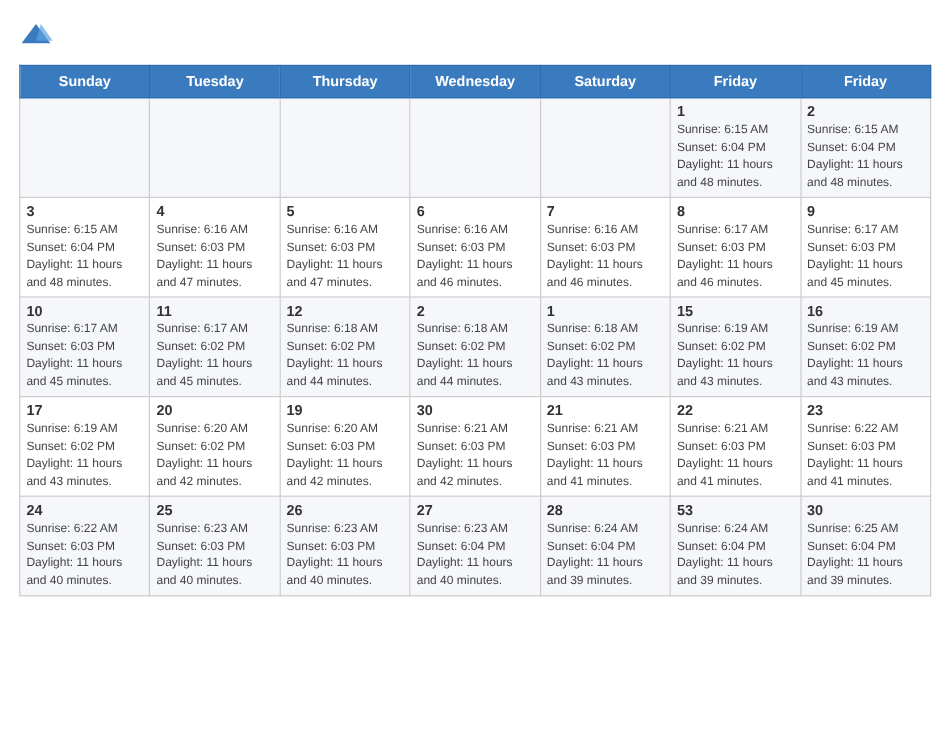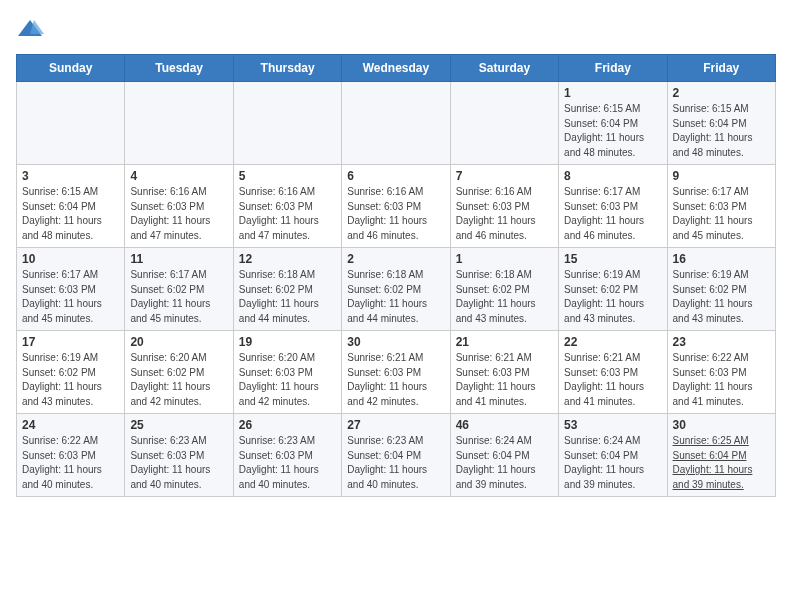"46" div.day-number { text: 46 -> 28 }
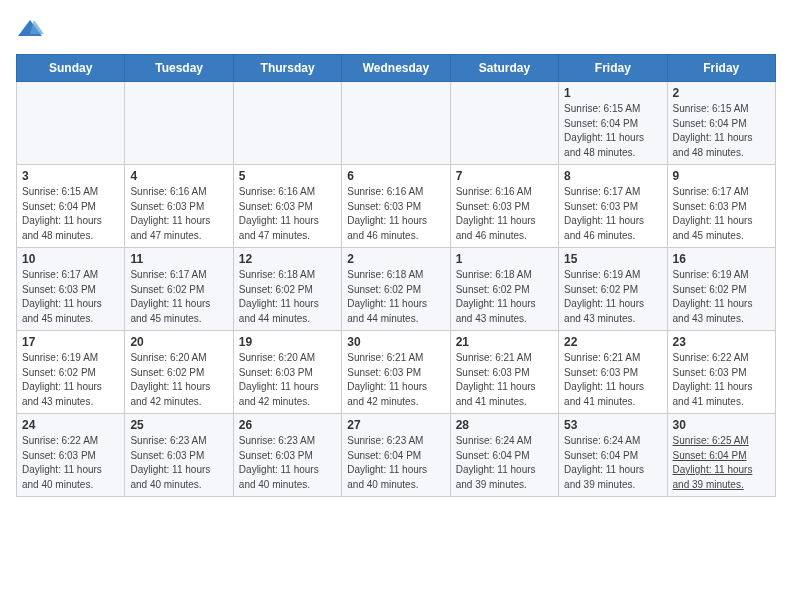"Sunrise: 6:25 AM" div.day-info { text-decoration: underline -> none }
